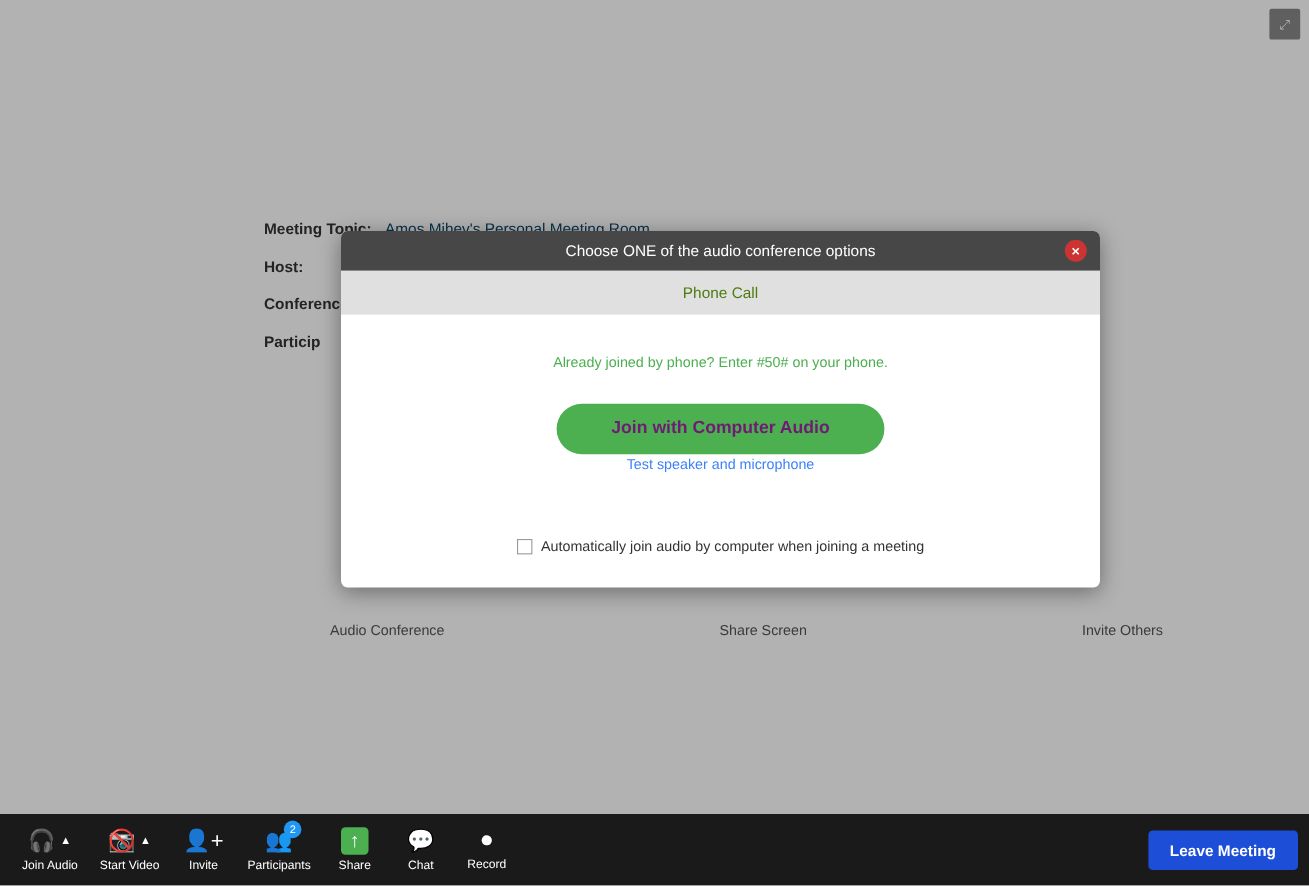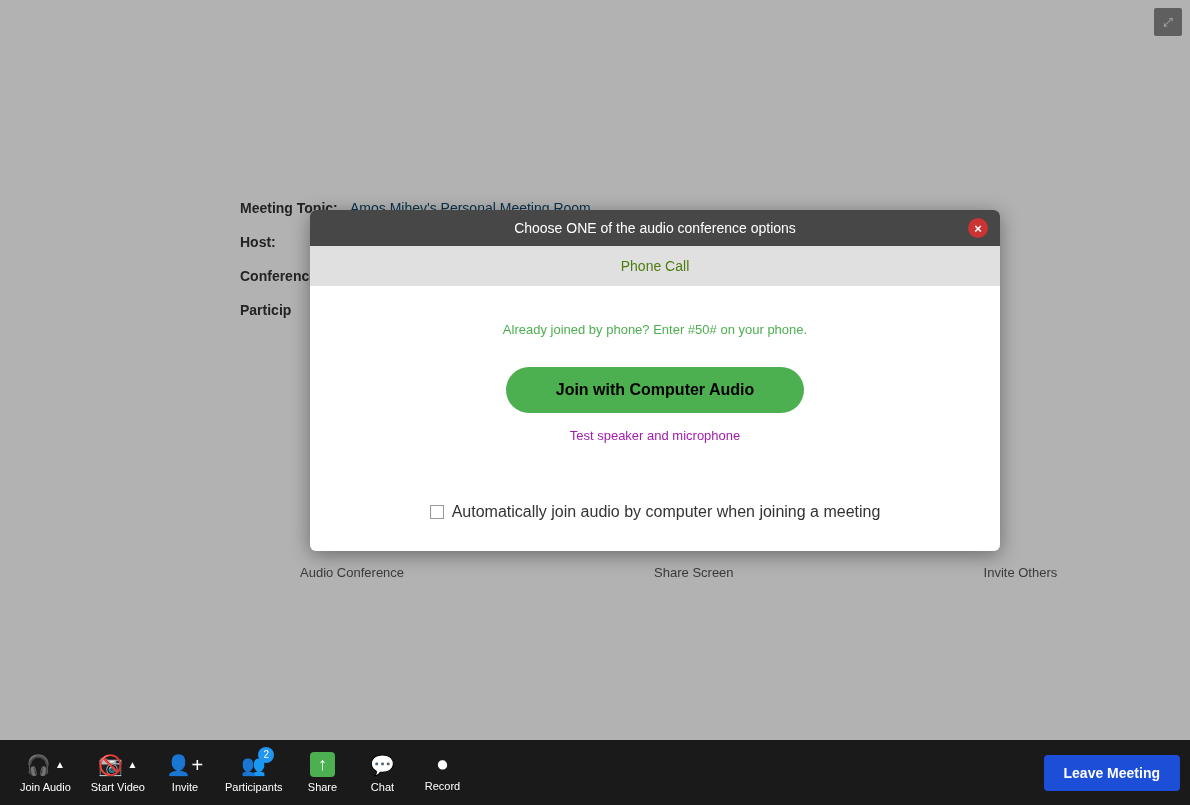"Join with Computer Audio" .join-btn { color: #000000 -> #701a75; margin-bottom: 15px -> 1px }
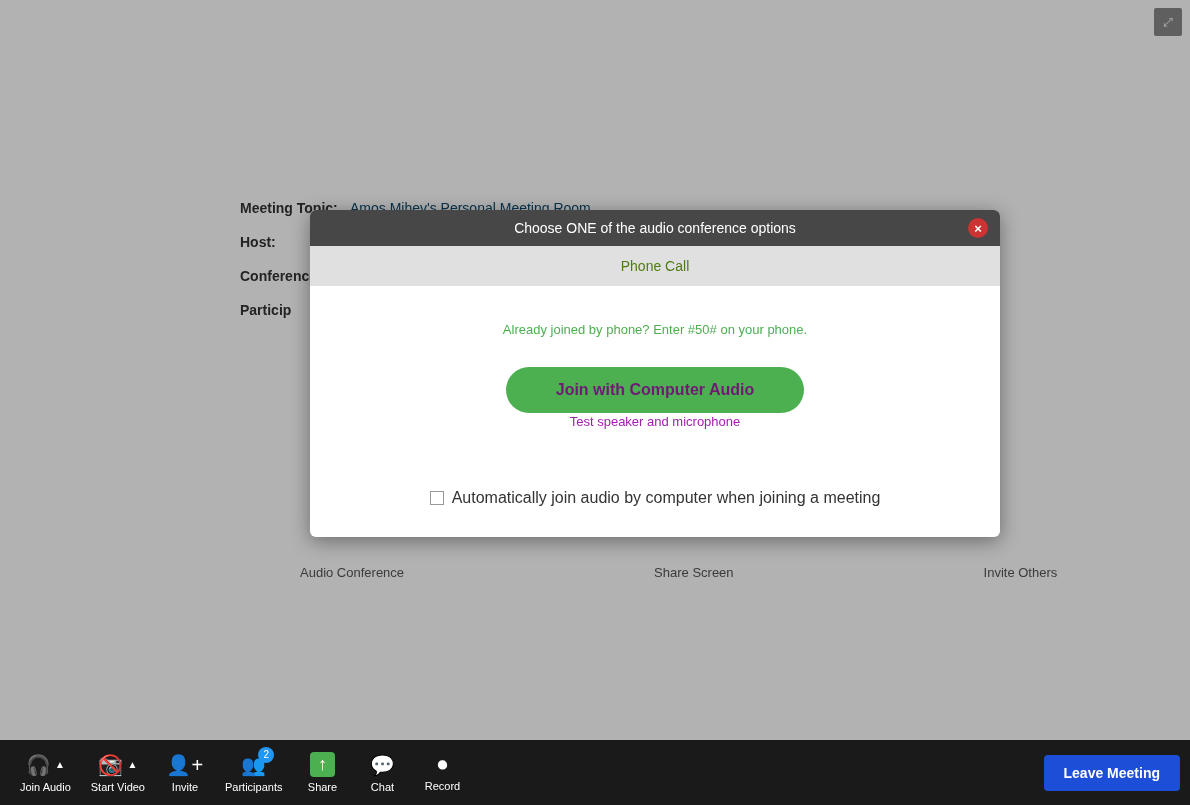"Test speaker and microphone" .test-link { color: #a21caf -> #3b82f6 }
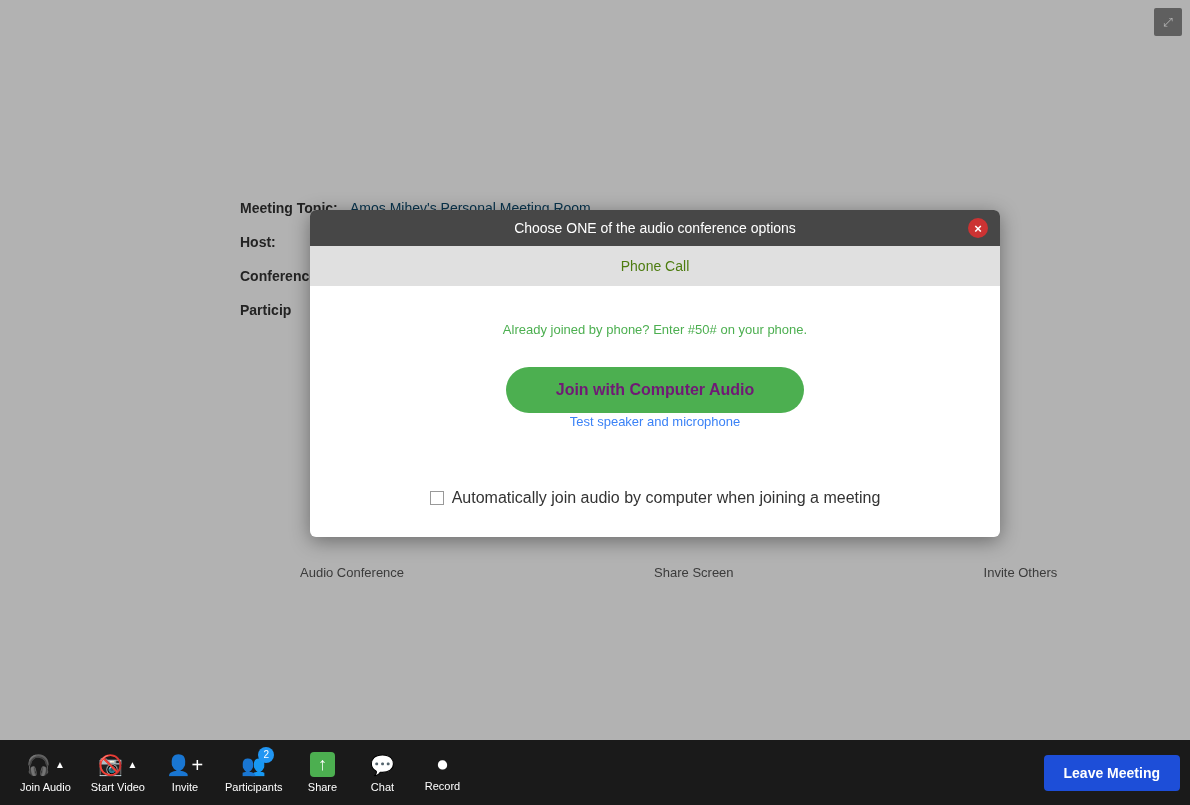"Automatically join audio by computer" .auto-join-row { font-size: 16px -> 13px }
